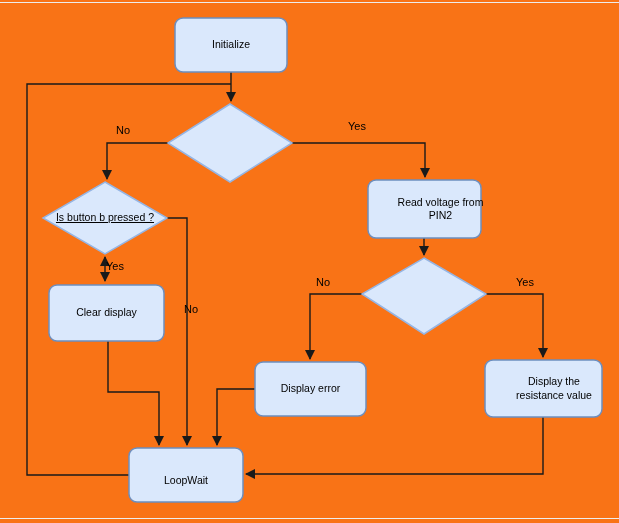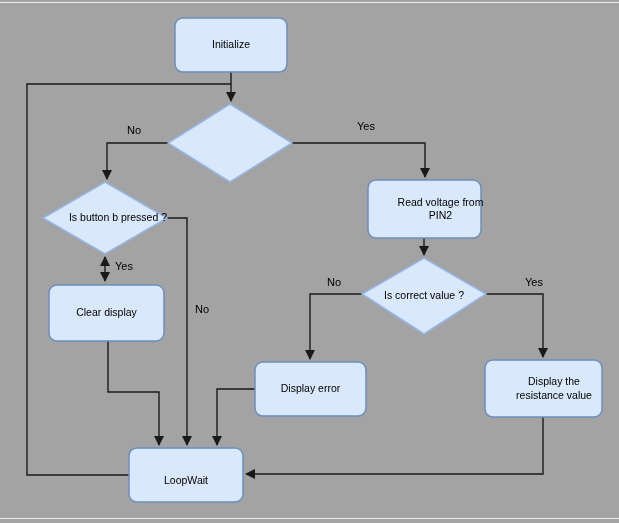"Initialize" #canvas { background: #a3a3a3 -> #f97316 }
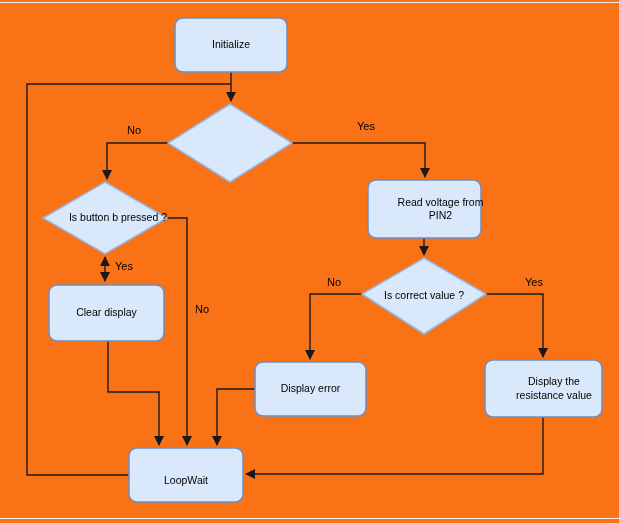"No" .edge-label { text-align: center -> none }
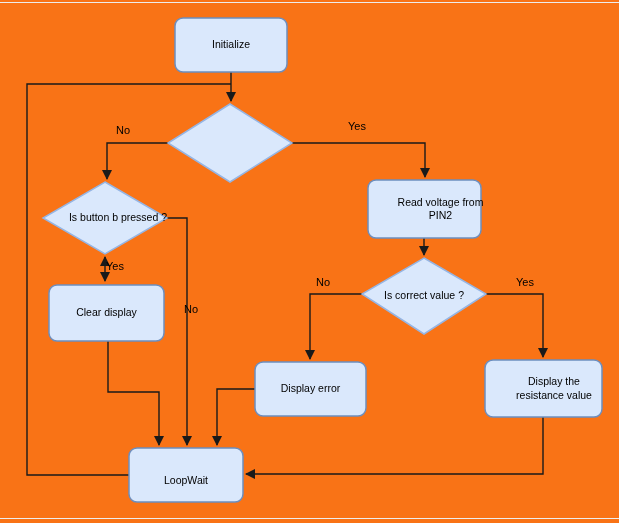"Is button b pressed ?" div.node-label { left: 56px -> 43px; text-decoration: none -> underline }
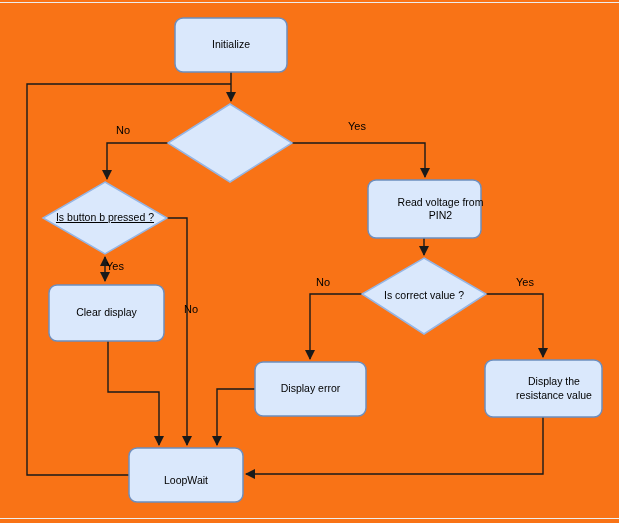"Is correct value ?" div.node-label { html: <div>Is correct value ?</div> -> none }
